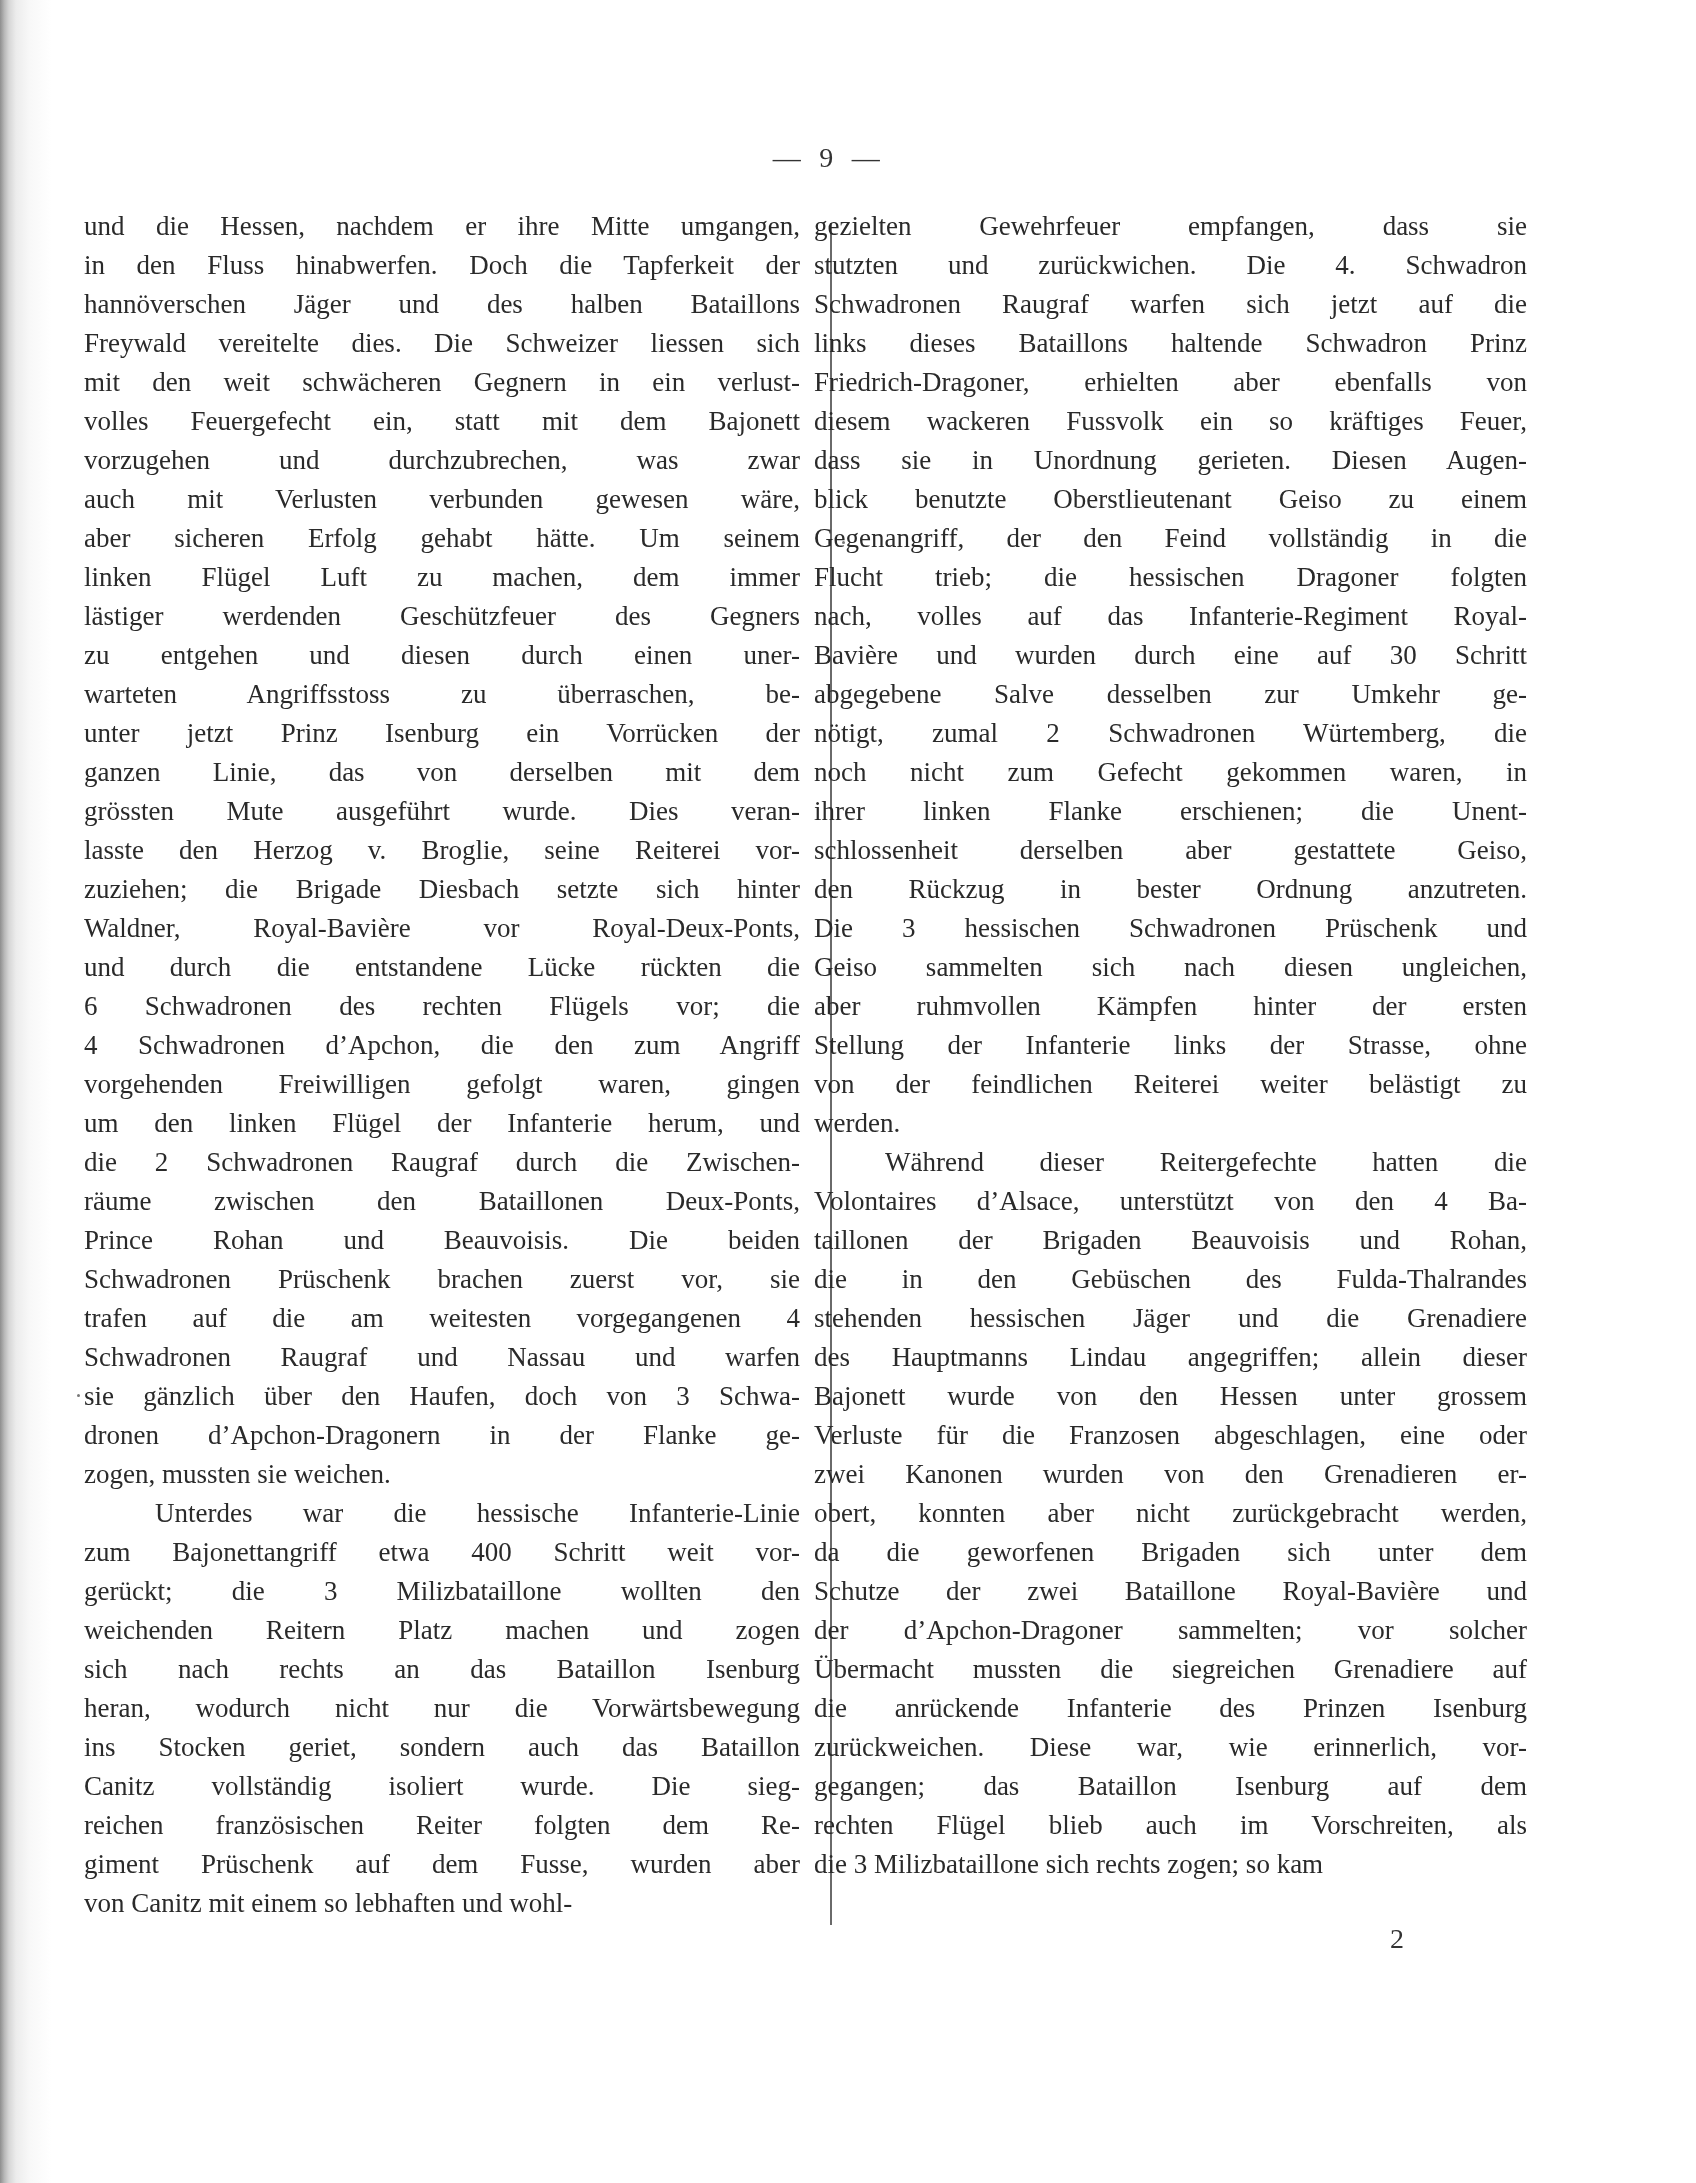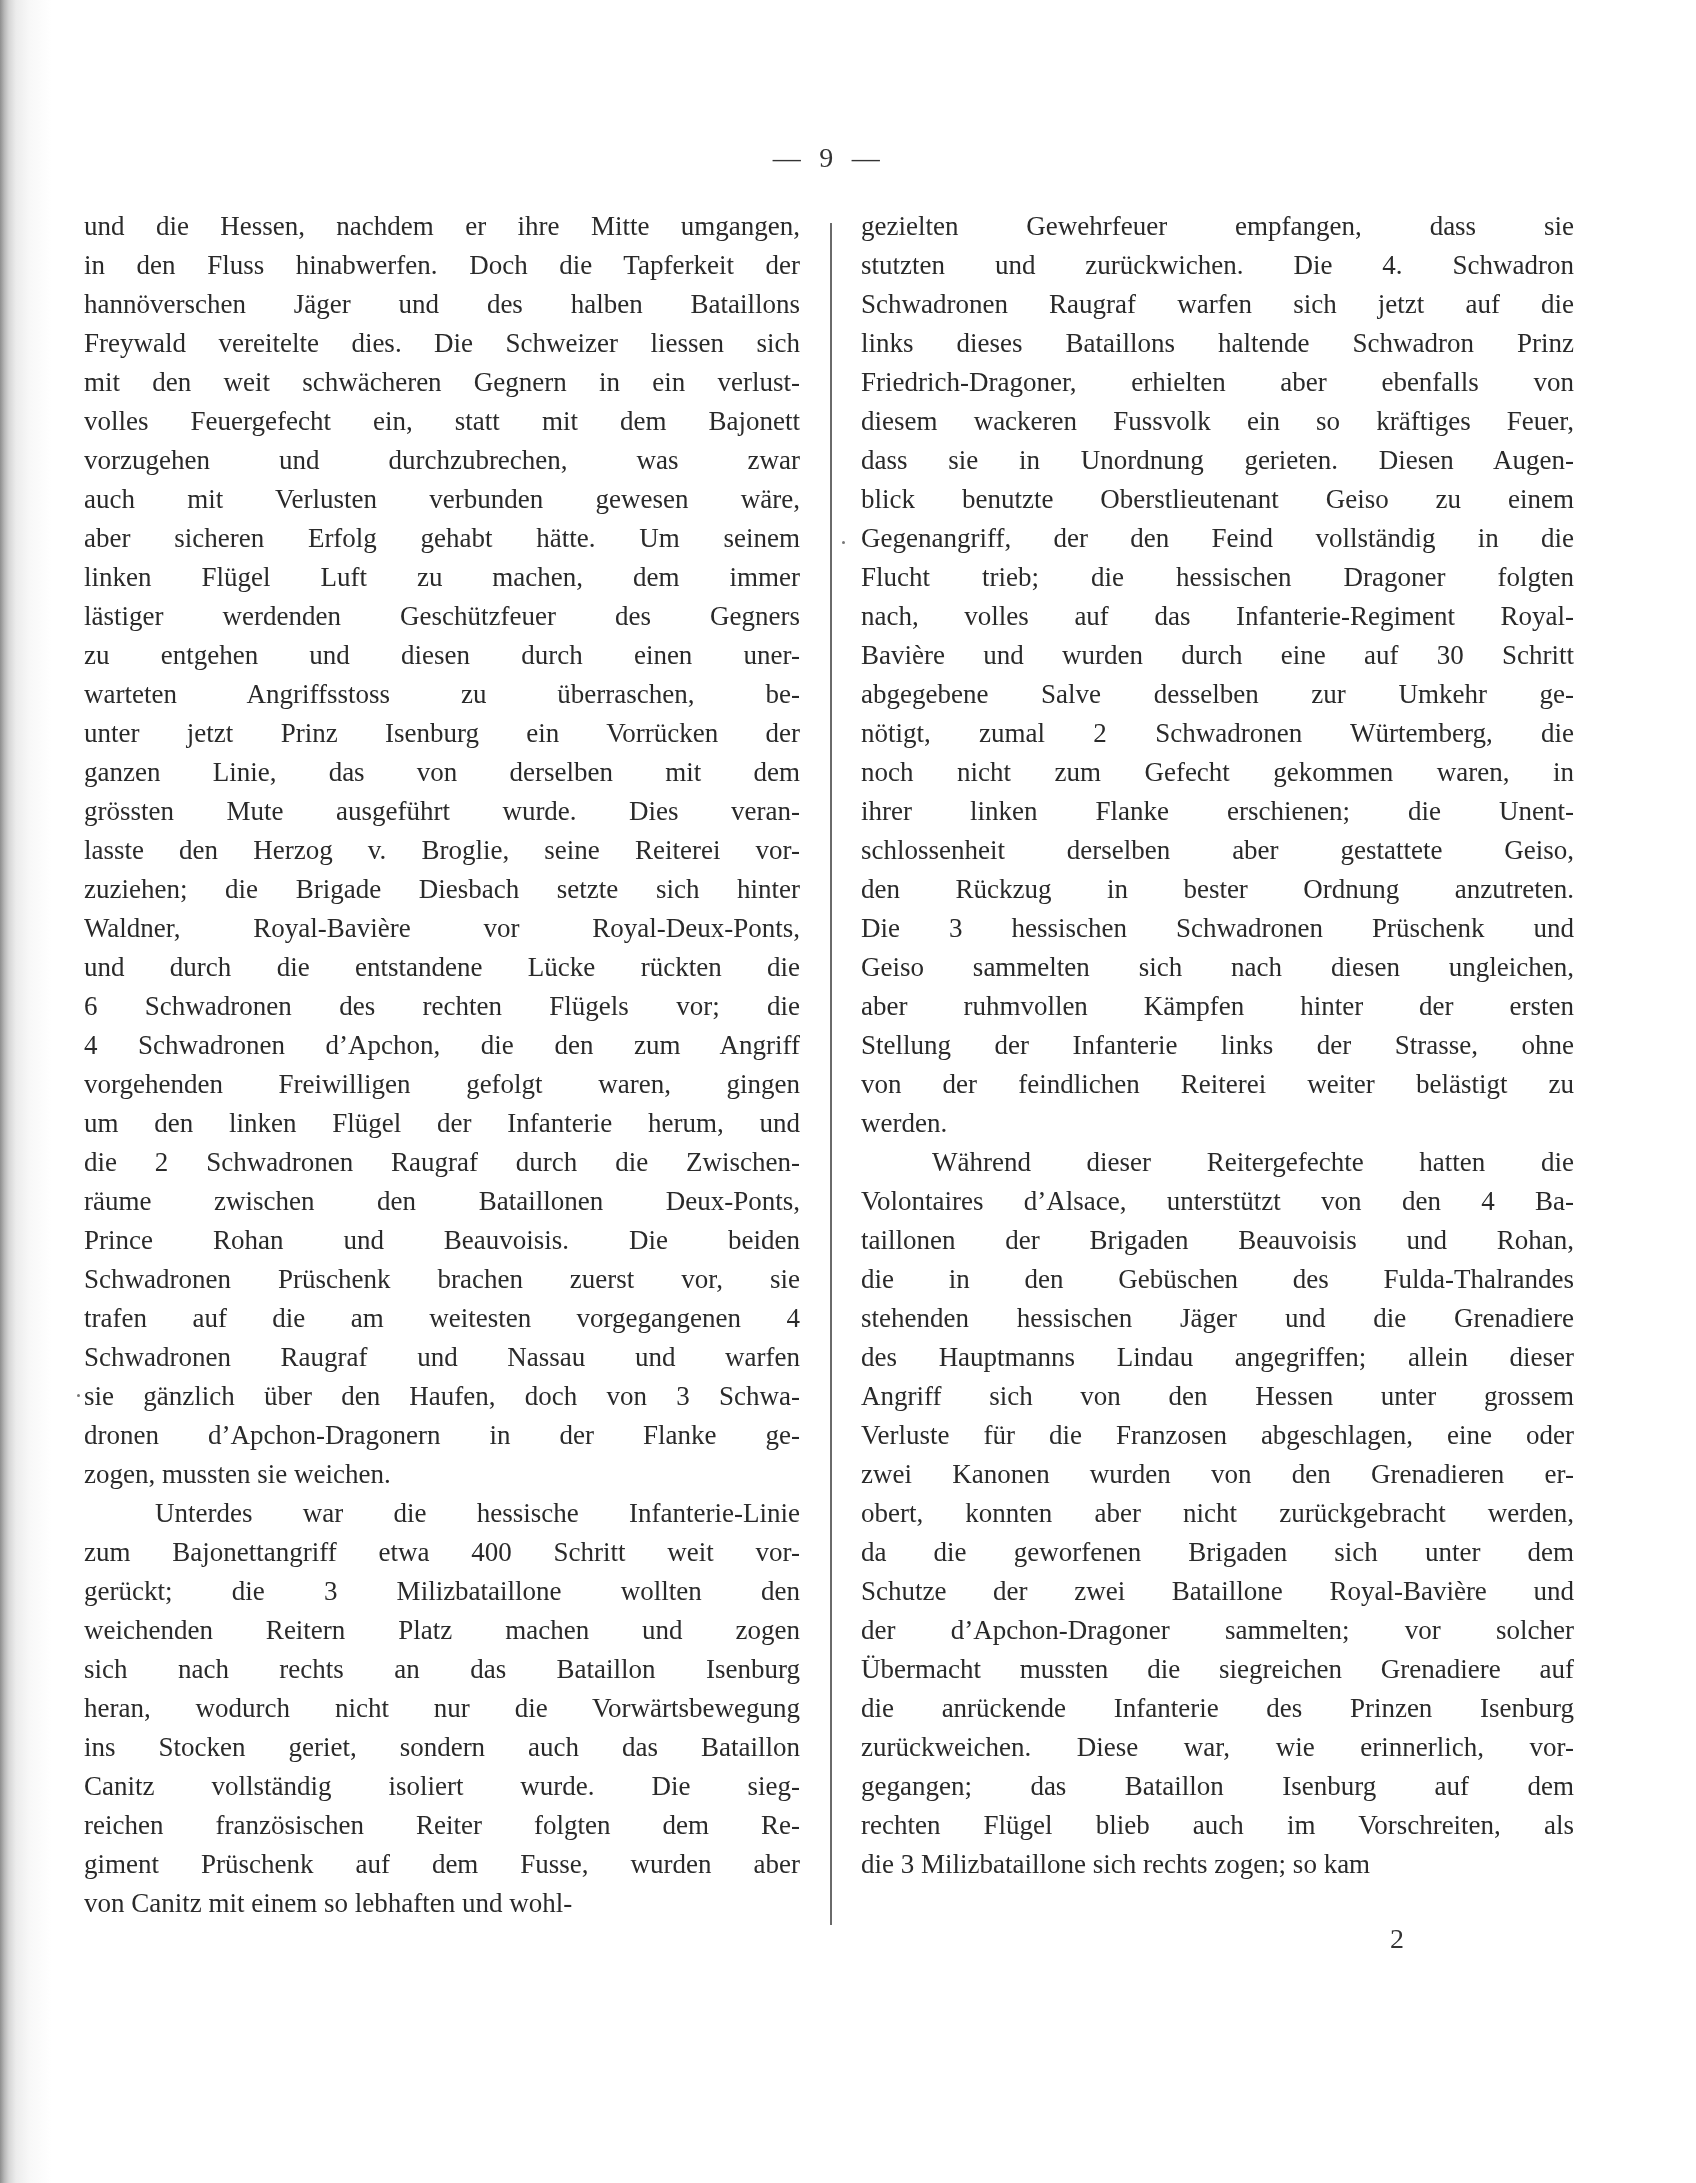"gezielten Gewehrfeuer empfangen, dass" .col-right { left: 861px -> 814px }
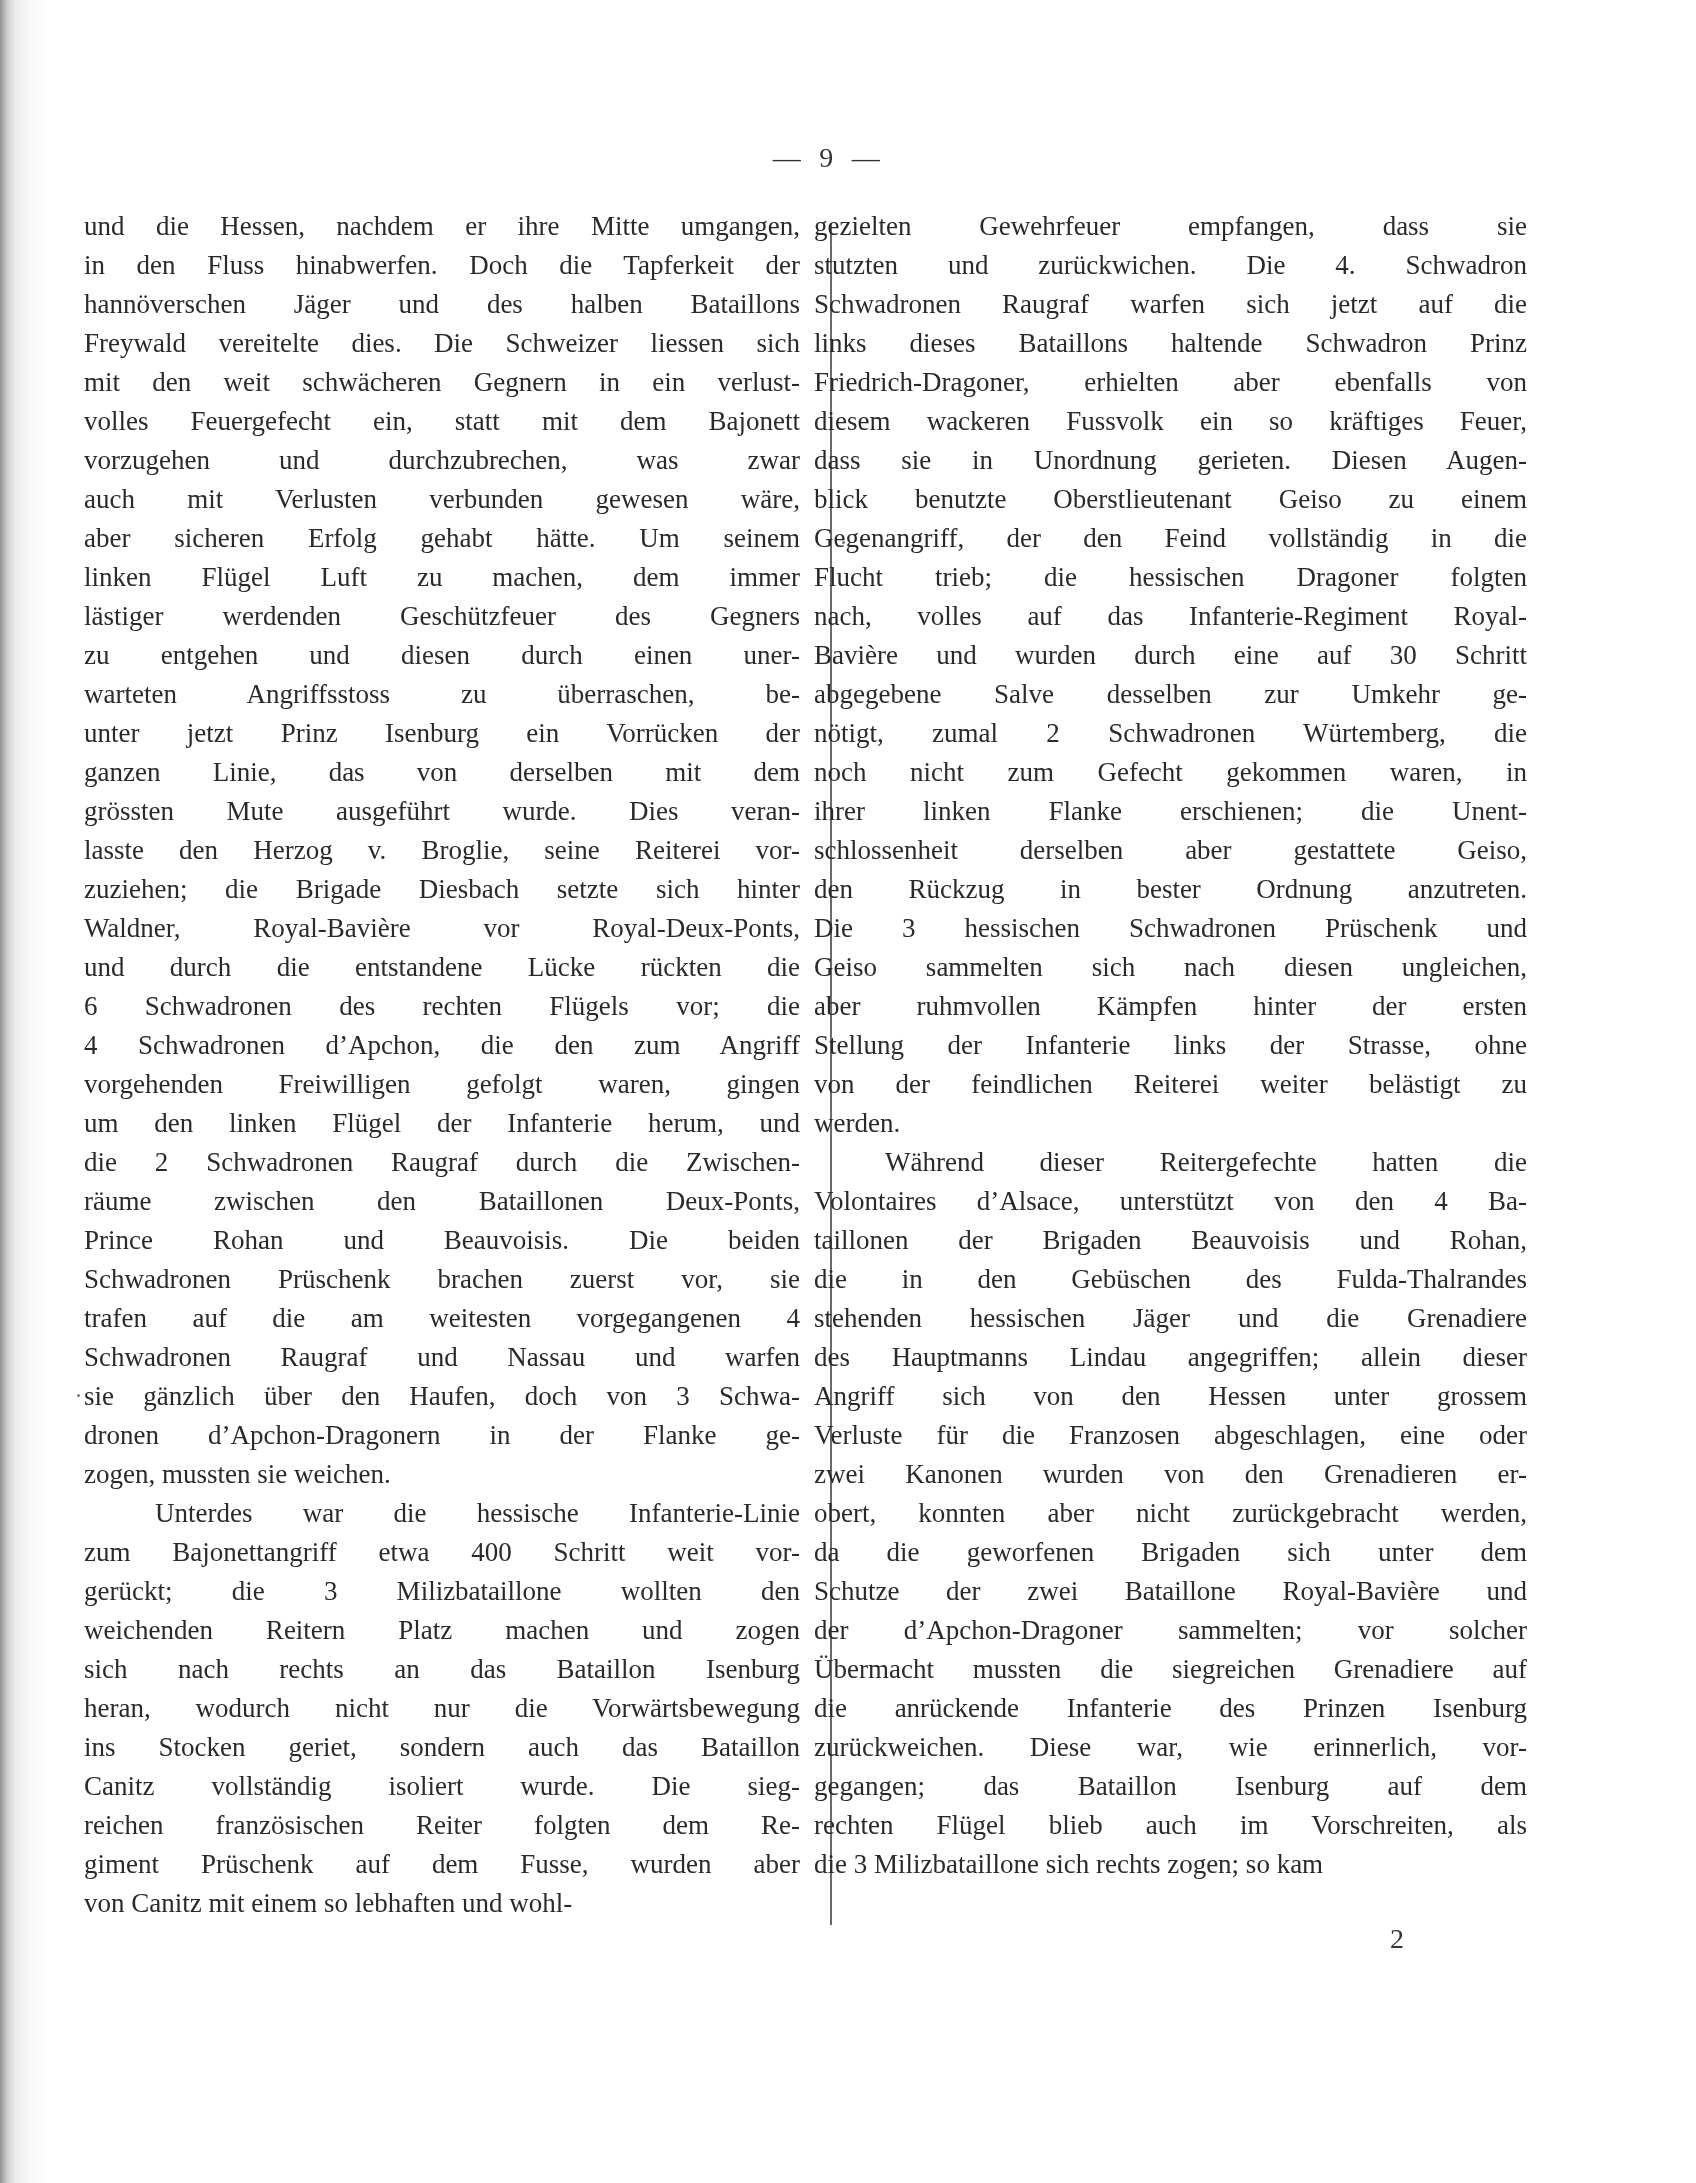"Angriff sich von den Hessen" div.line { text: Angriff sich -> Bajonett wurde }
